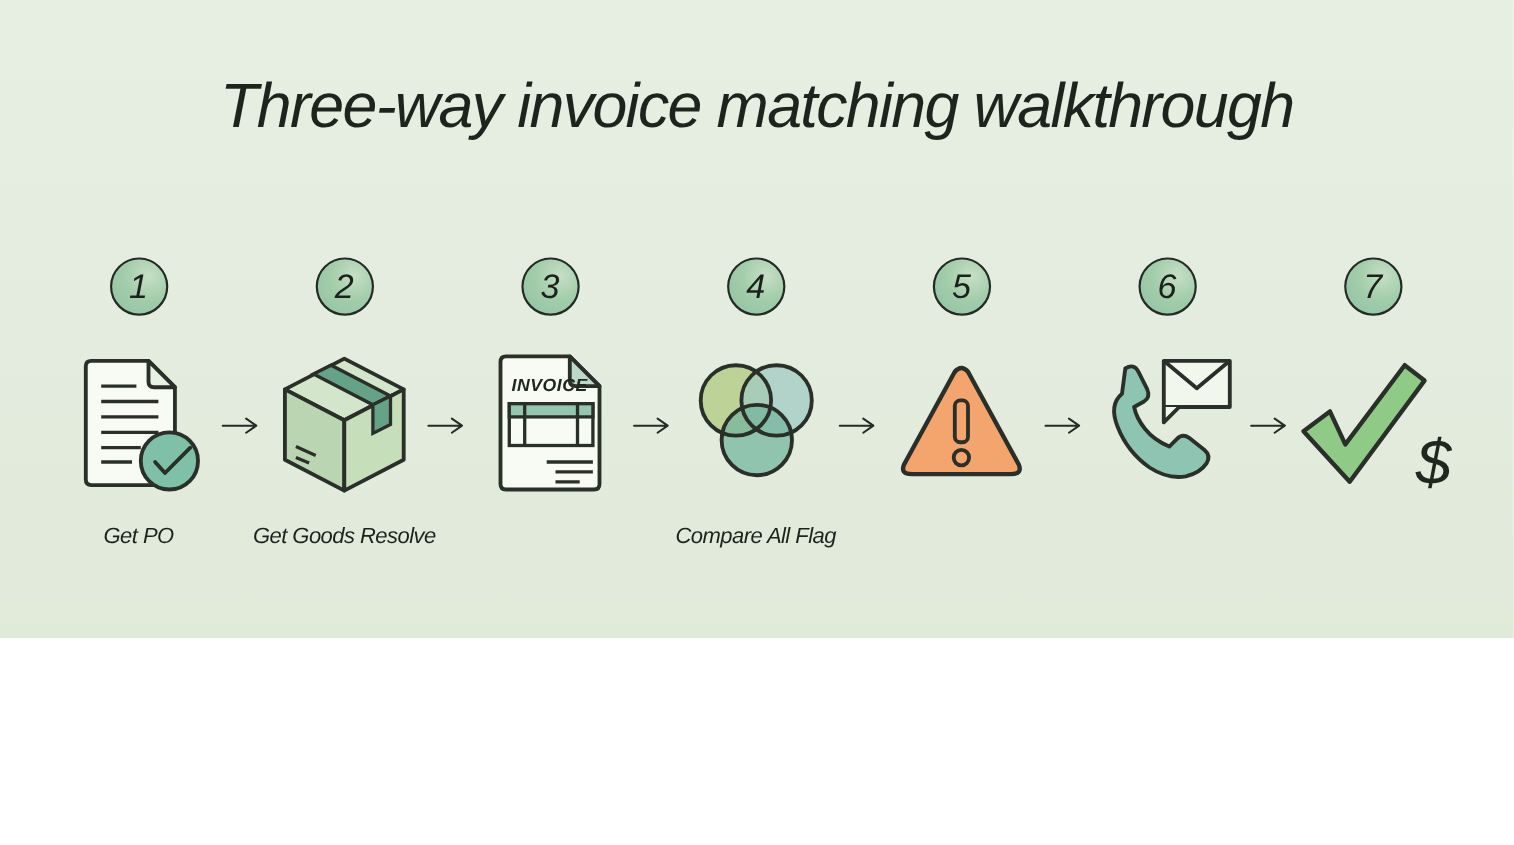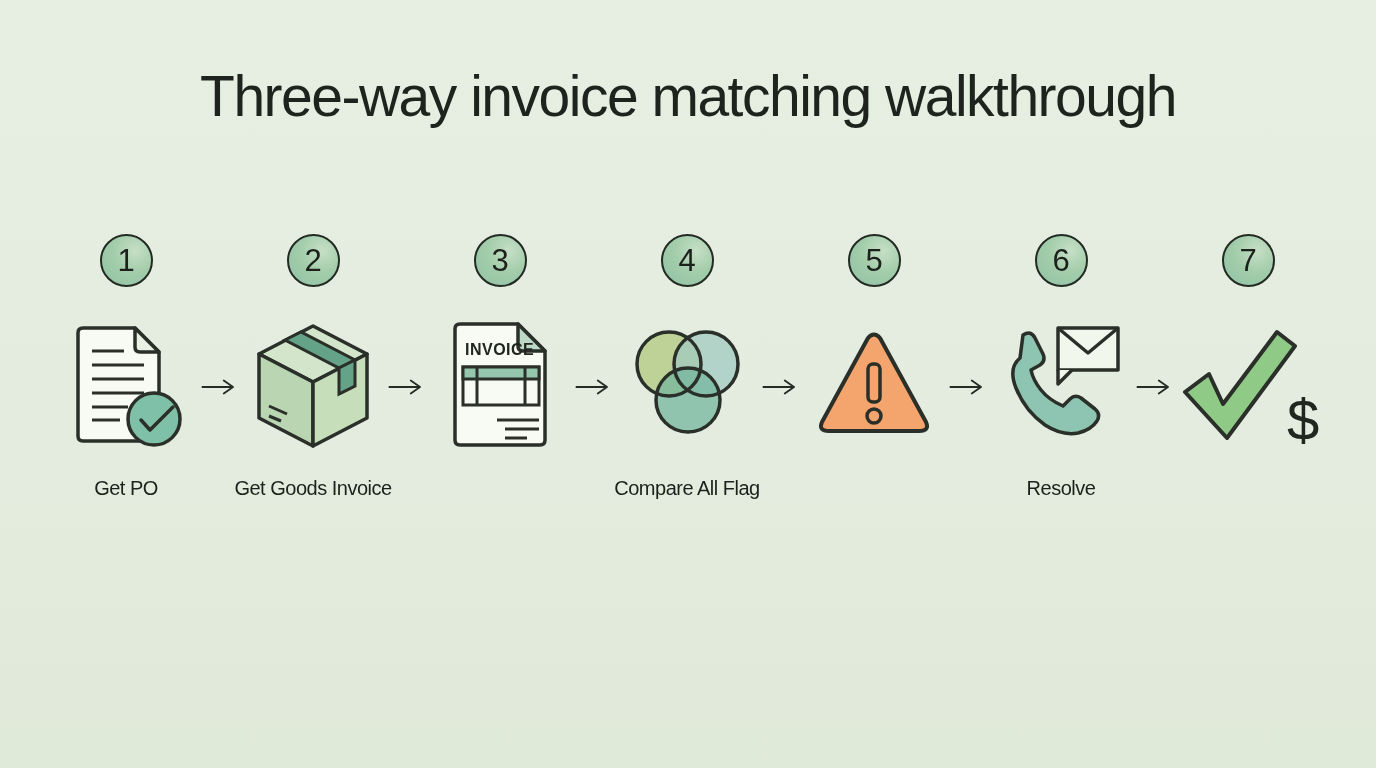"Three-way invoice matching walkthrough" .canvas { font-style: none -> italic; height: 768px -> 580px }
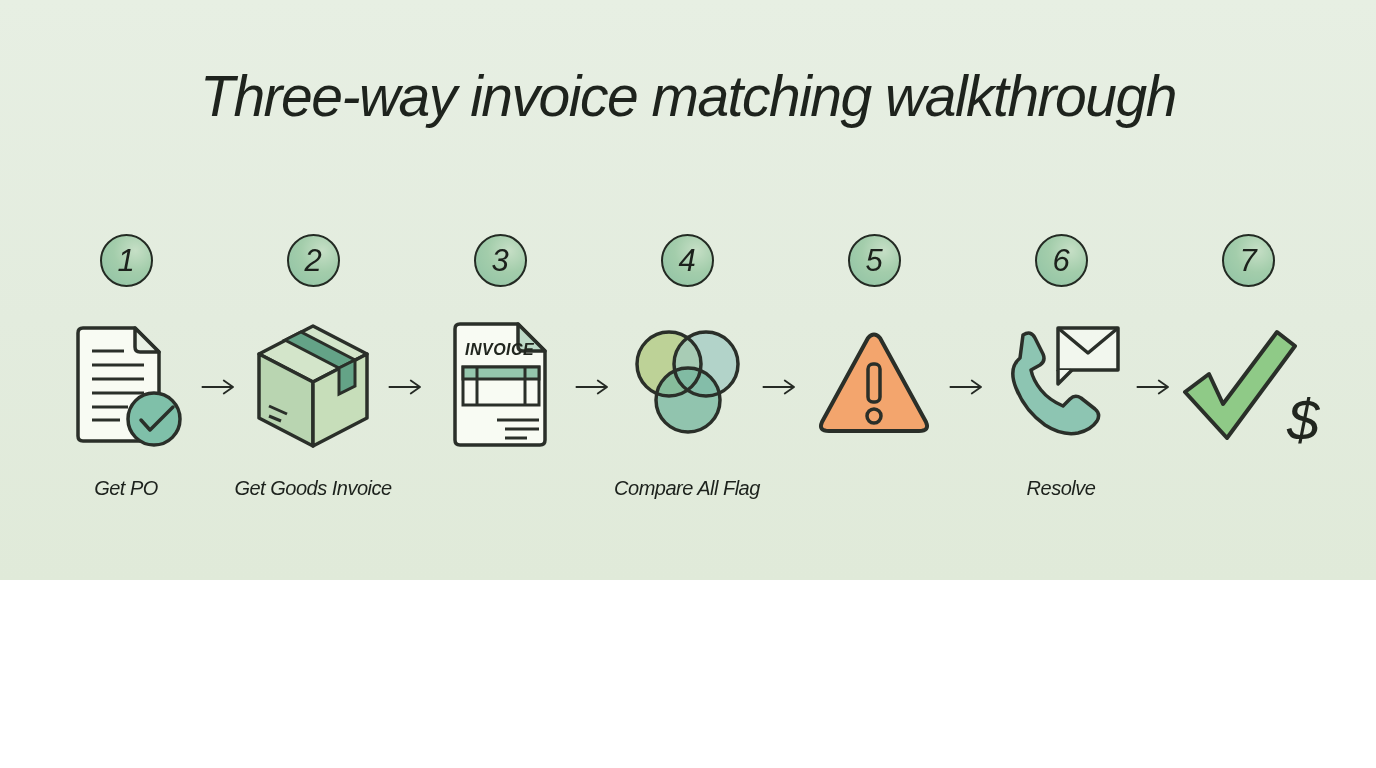"Get Goods Invoice" div.label { text: Invoice -> Resolve }
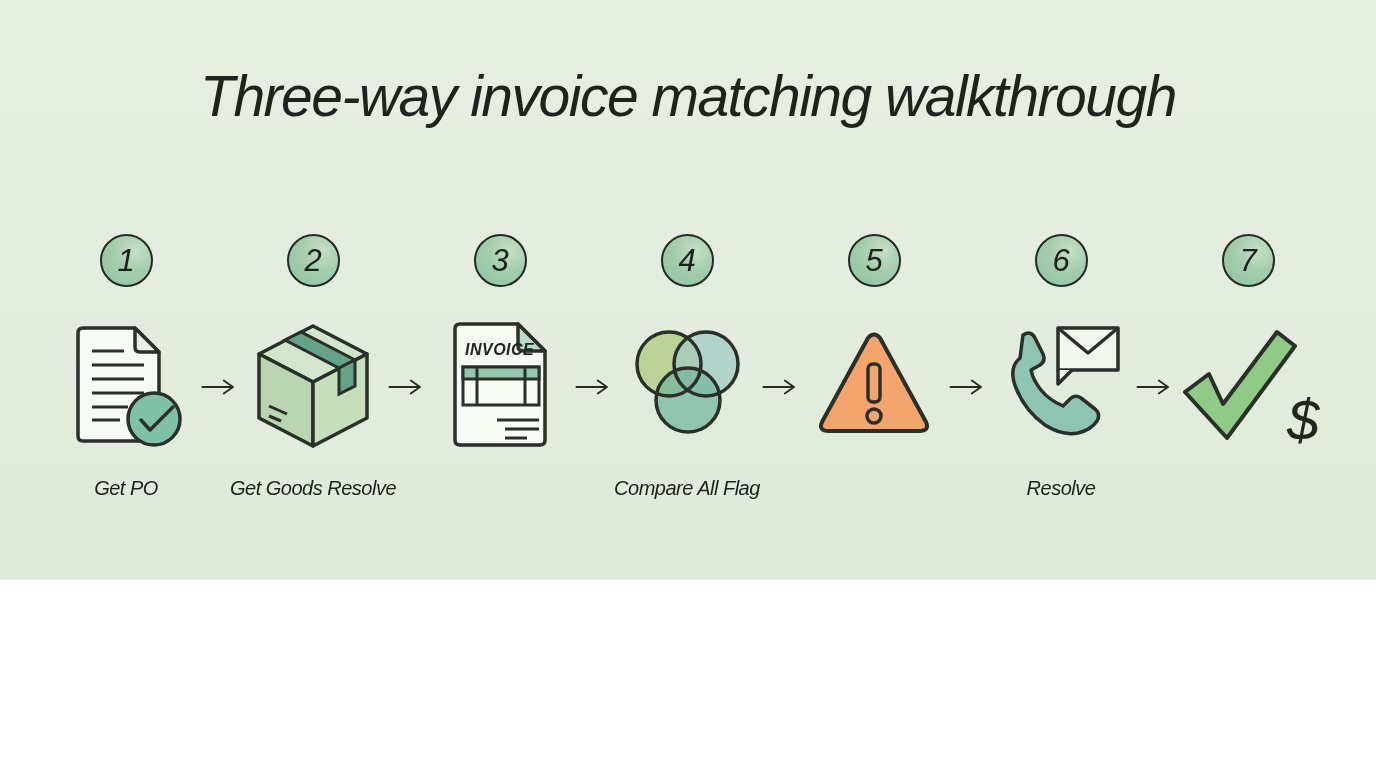"Resolve" div.label { html: <div>Resolve</div> -> none }
